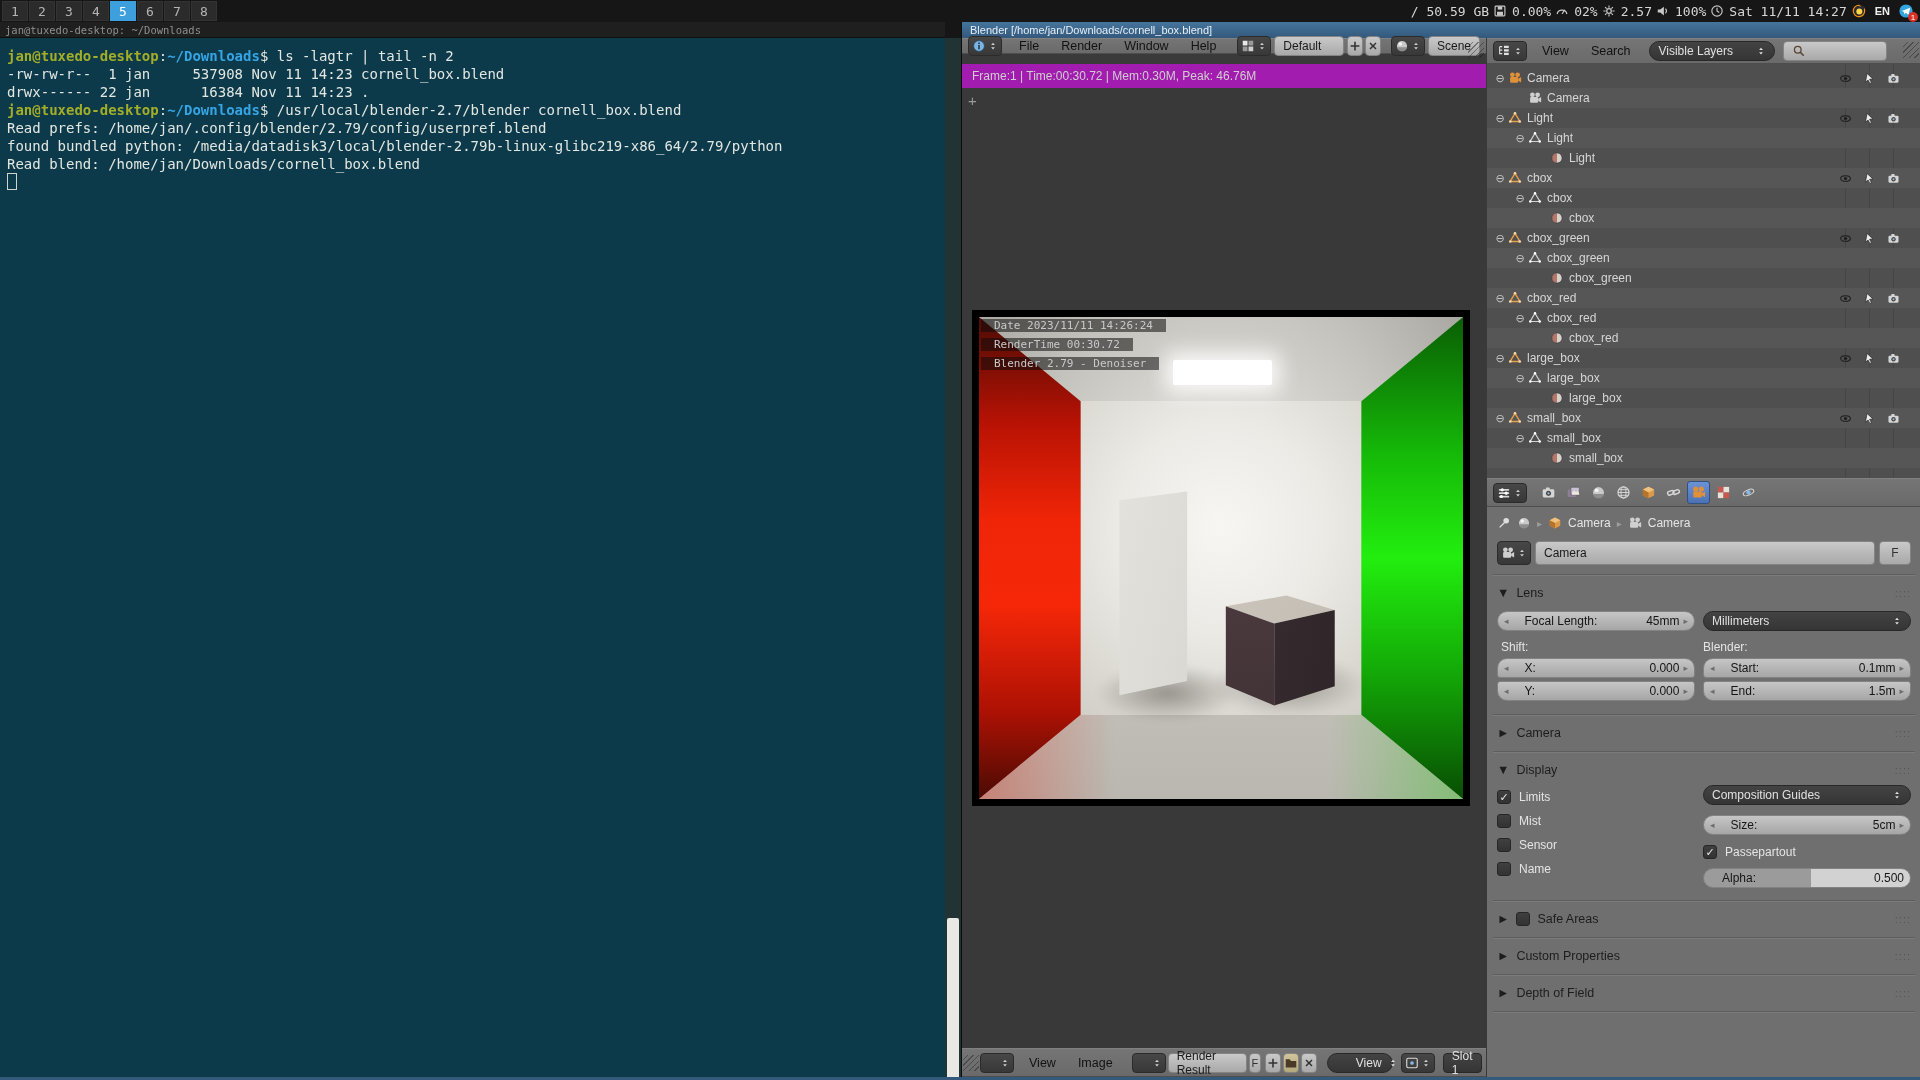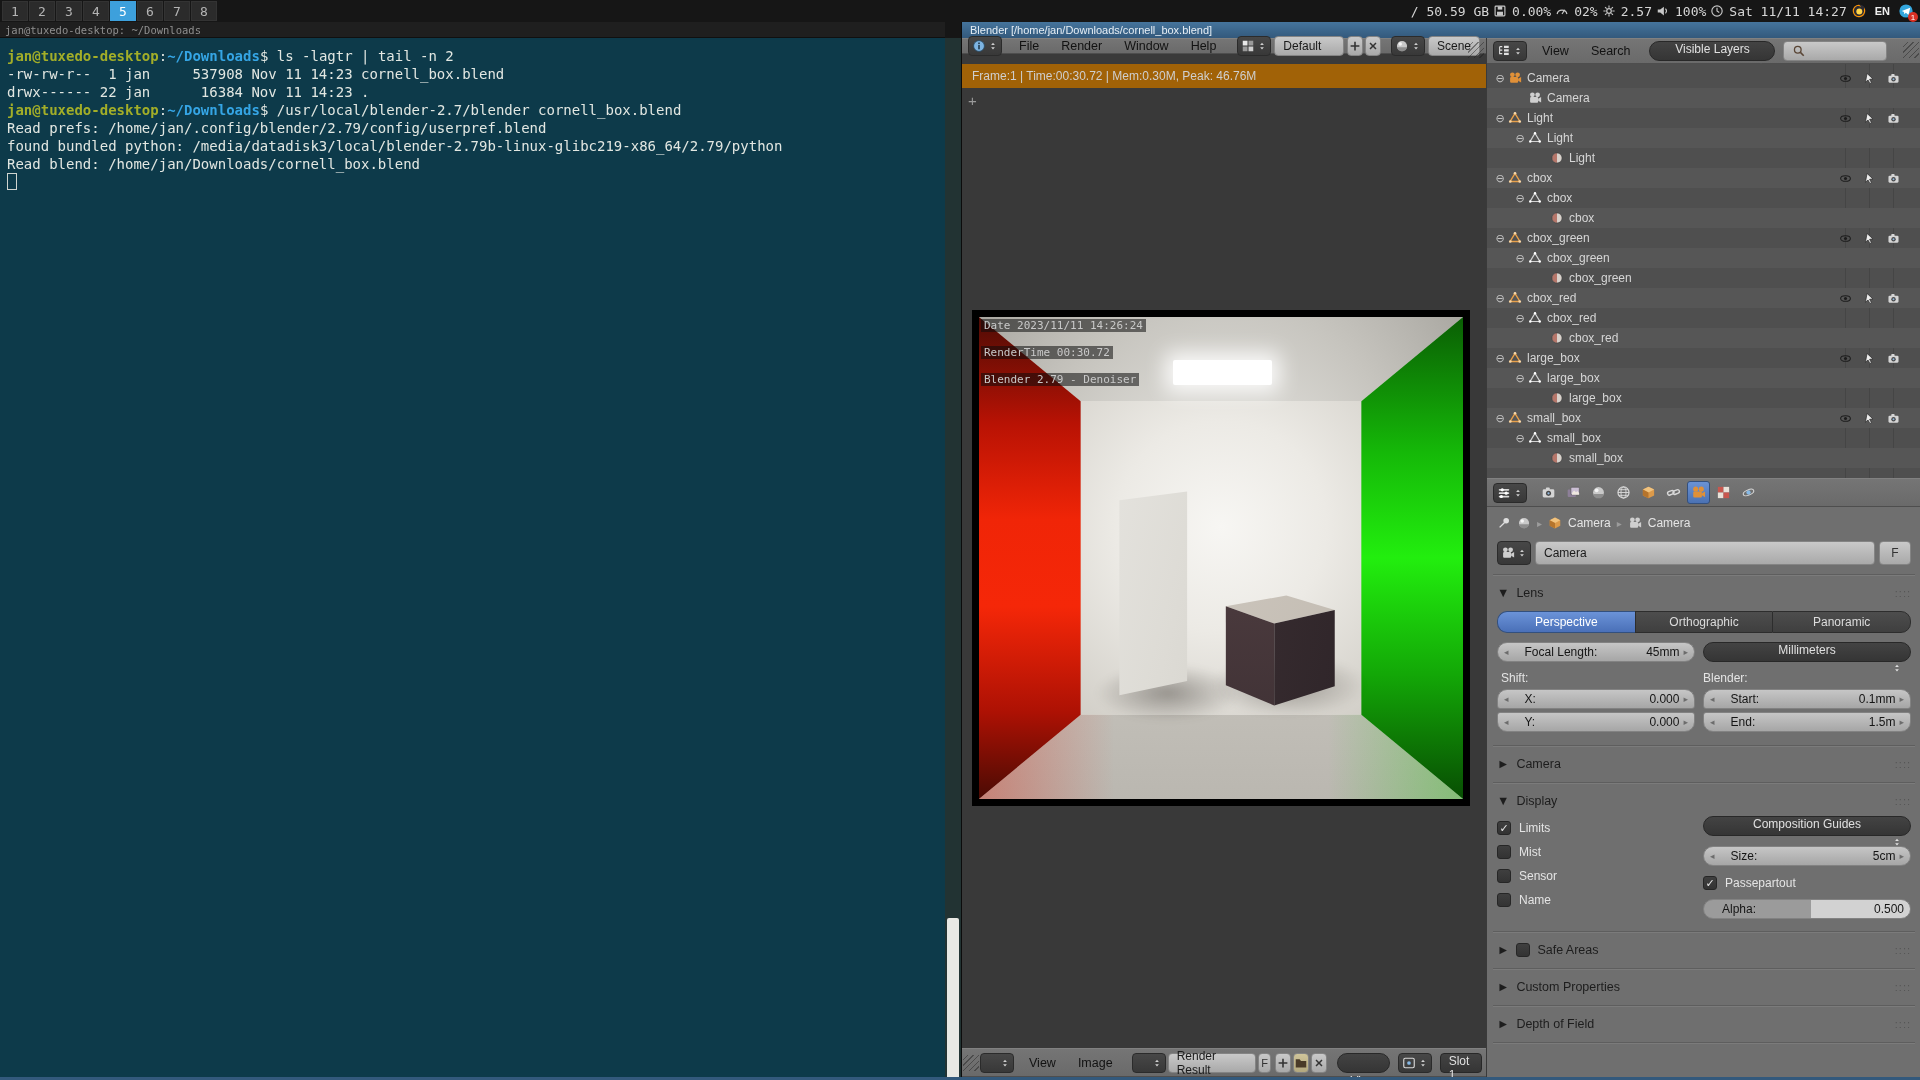"Visible Layers" .ddark { flex-direction: column -> none }
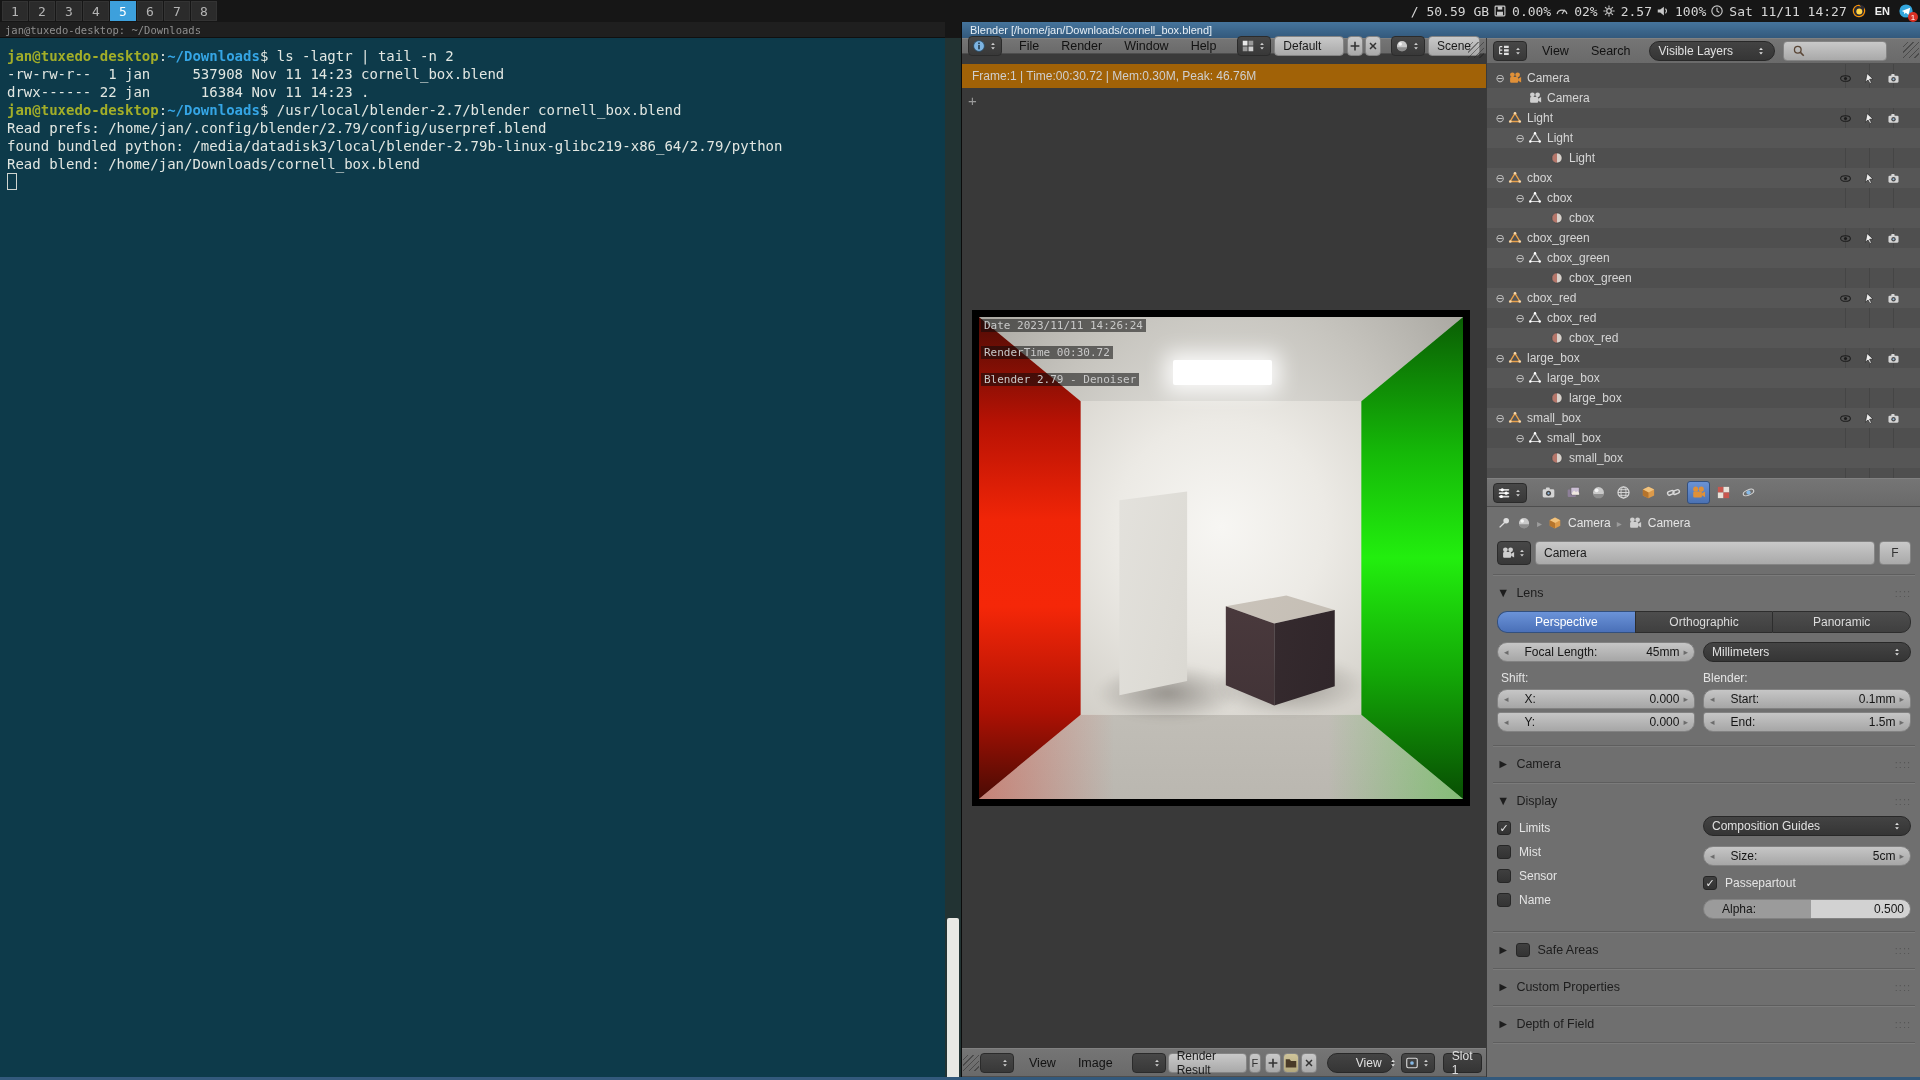"Frame:1 | Time:00:30.72 | Mem:0.30M," .stats { background: #a16207 -> #a21caf }
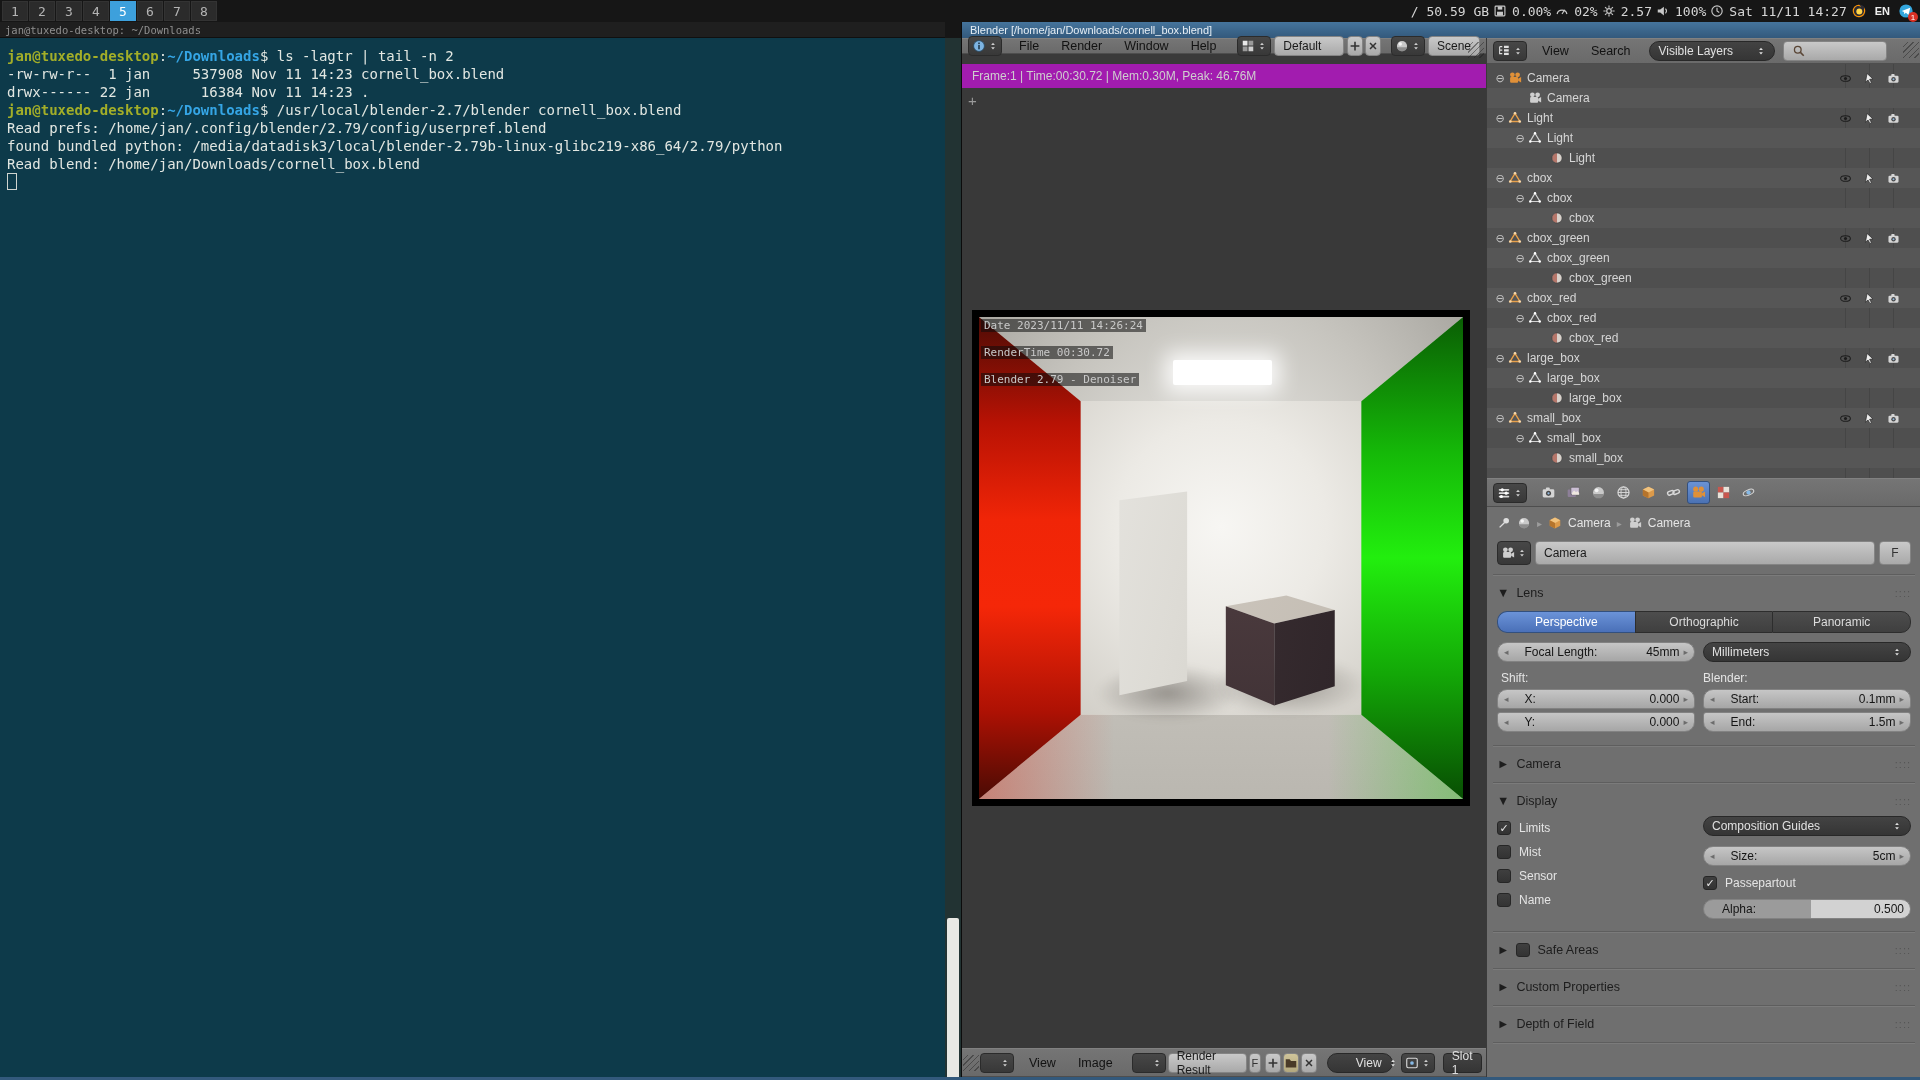"Date 2023/11/11 14:26:24" .stamp div { margin-bottom: 14px -> 6px; padding: 0 3px -> 0 13px }
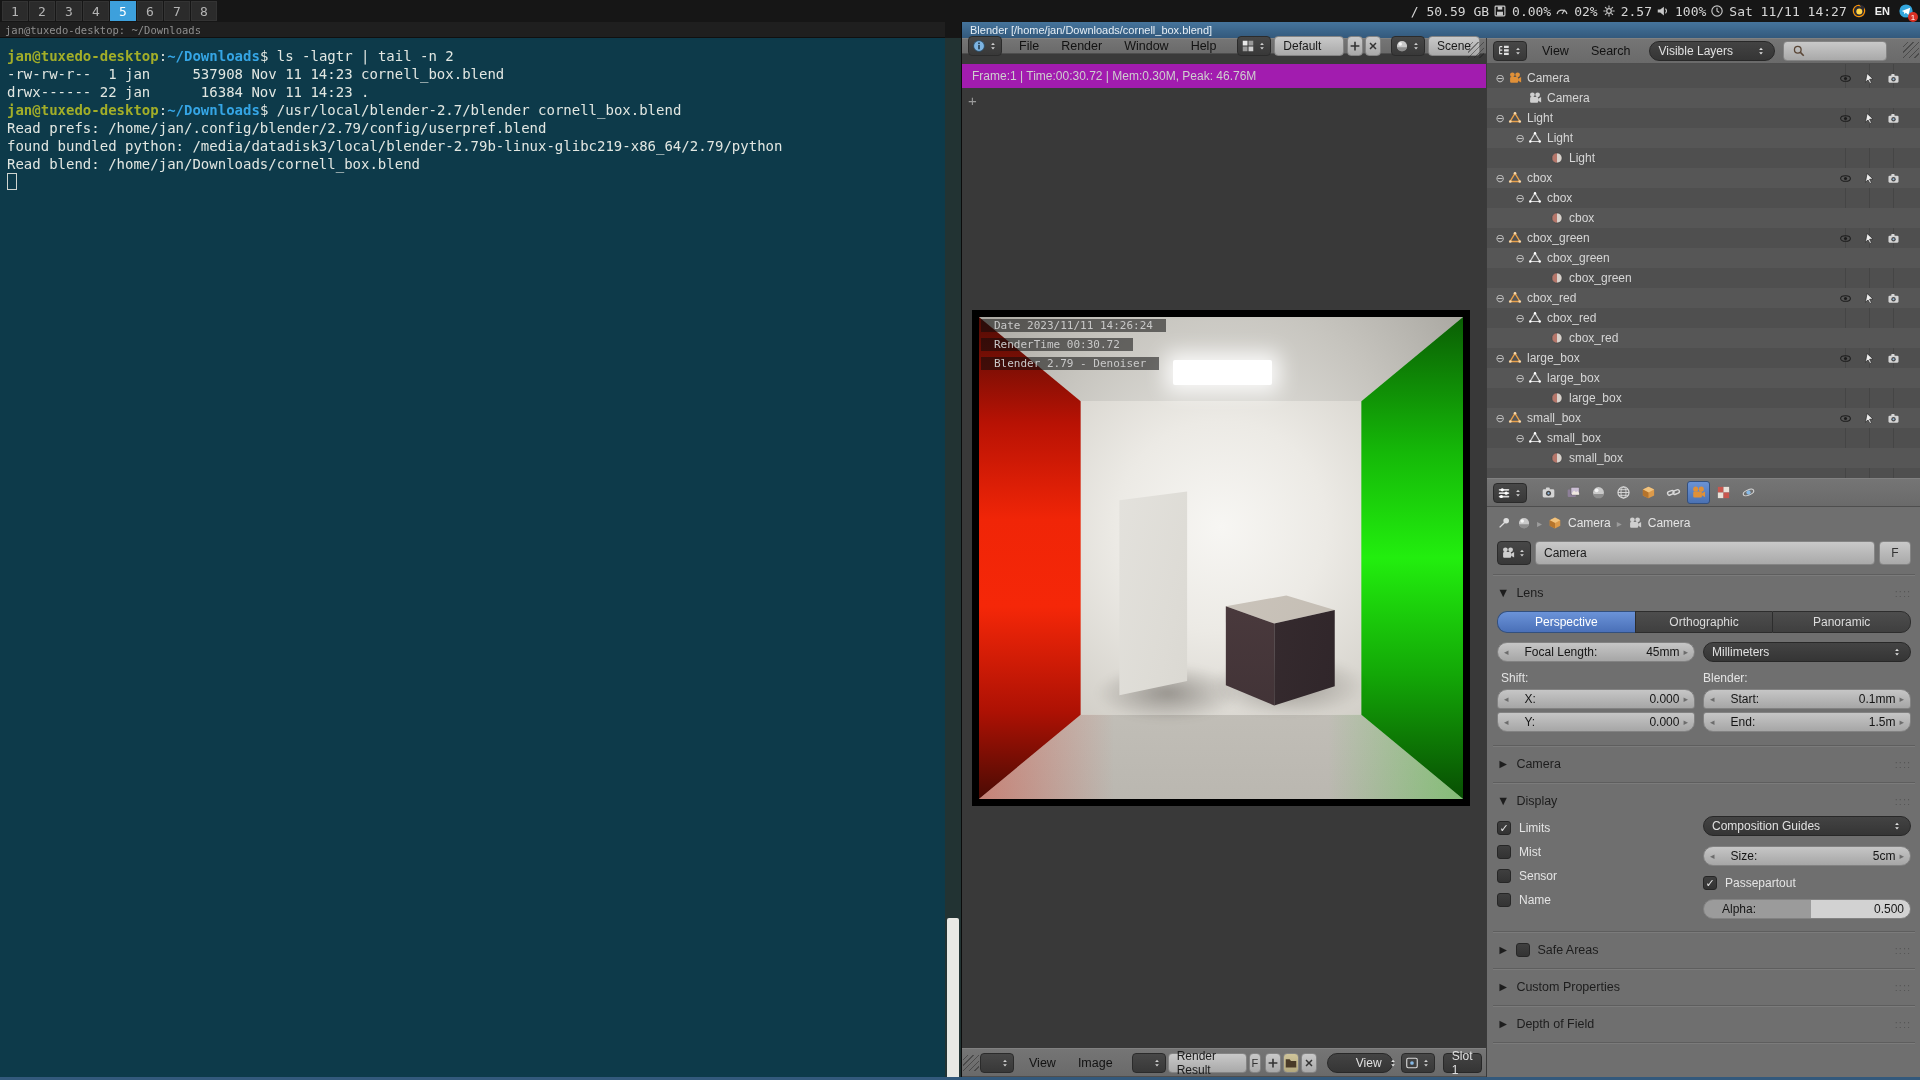"Perspective" div.seg3 { html: <div> <div>Perspective</div> <div>Orthographic</div> <div>Panoramic</div> </div> -> none }
